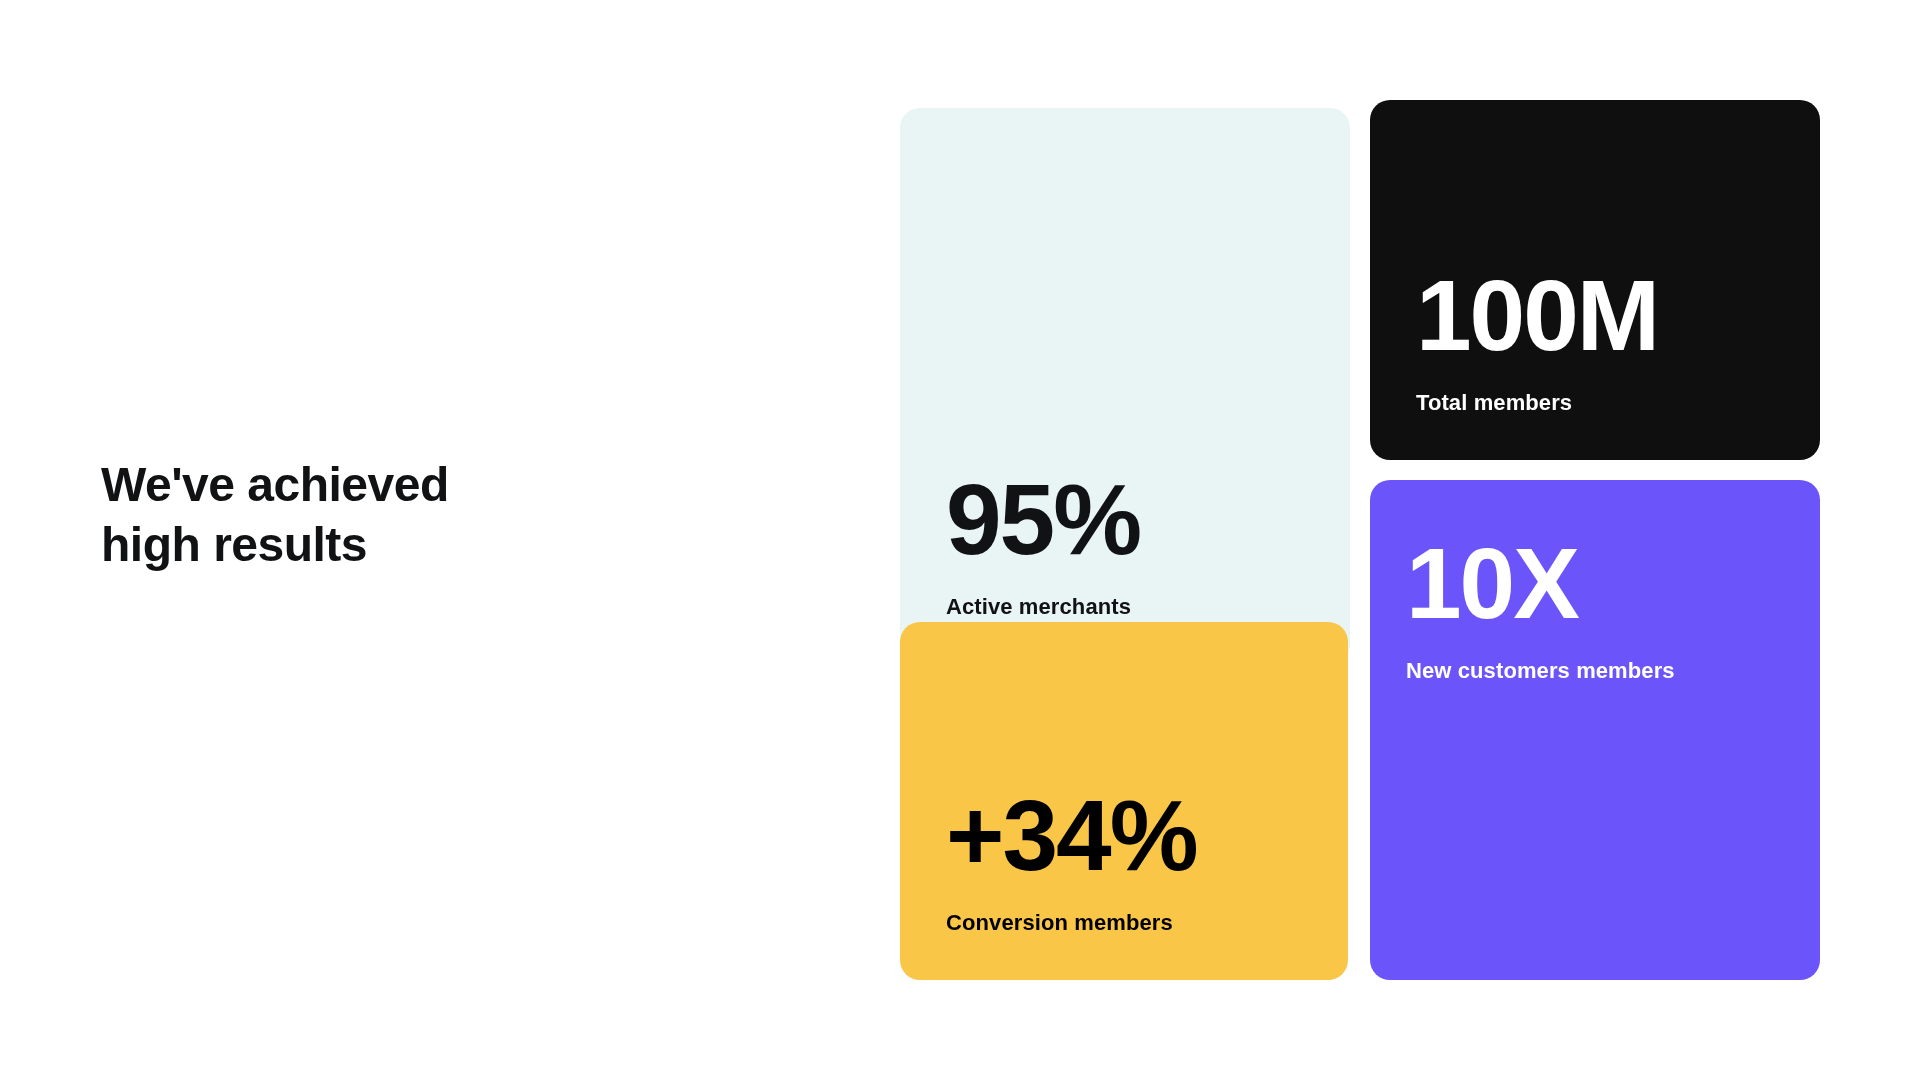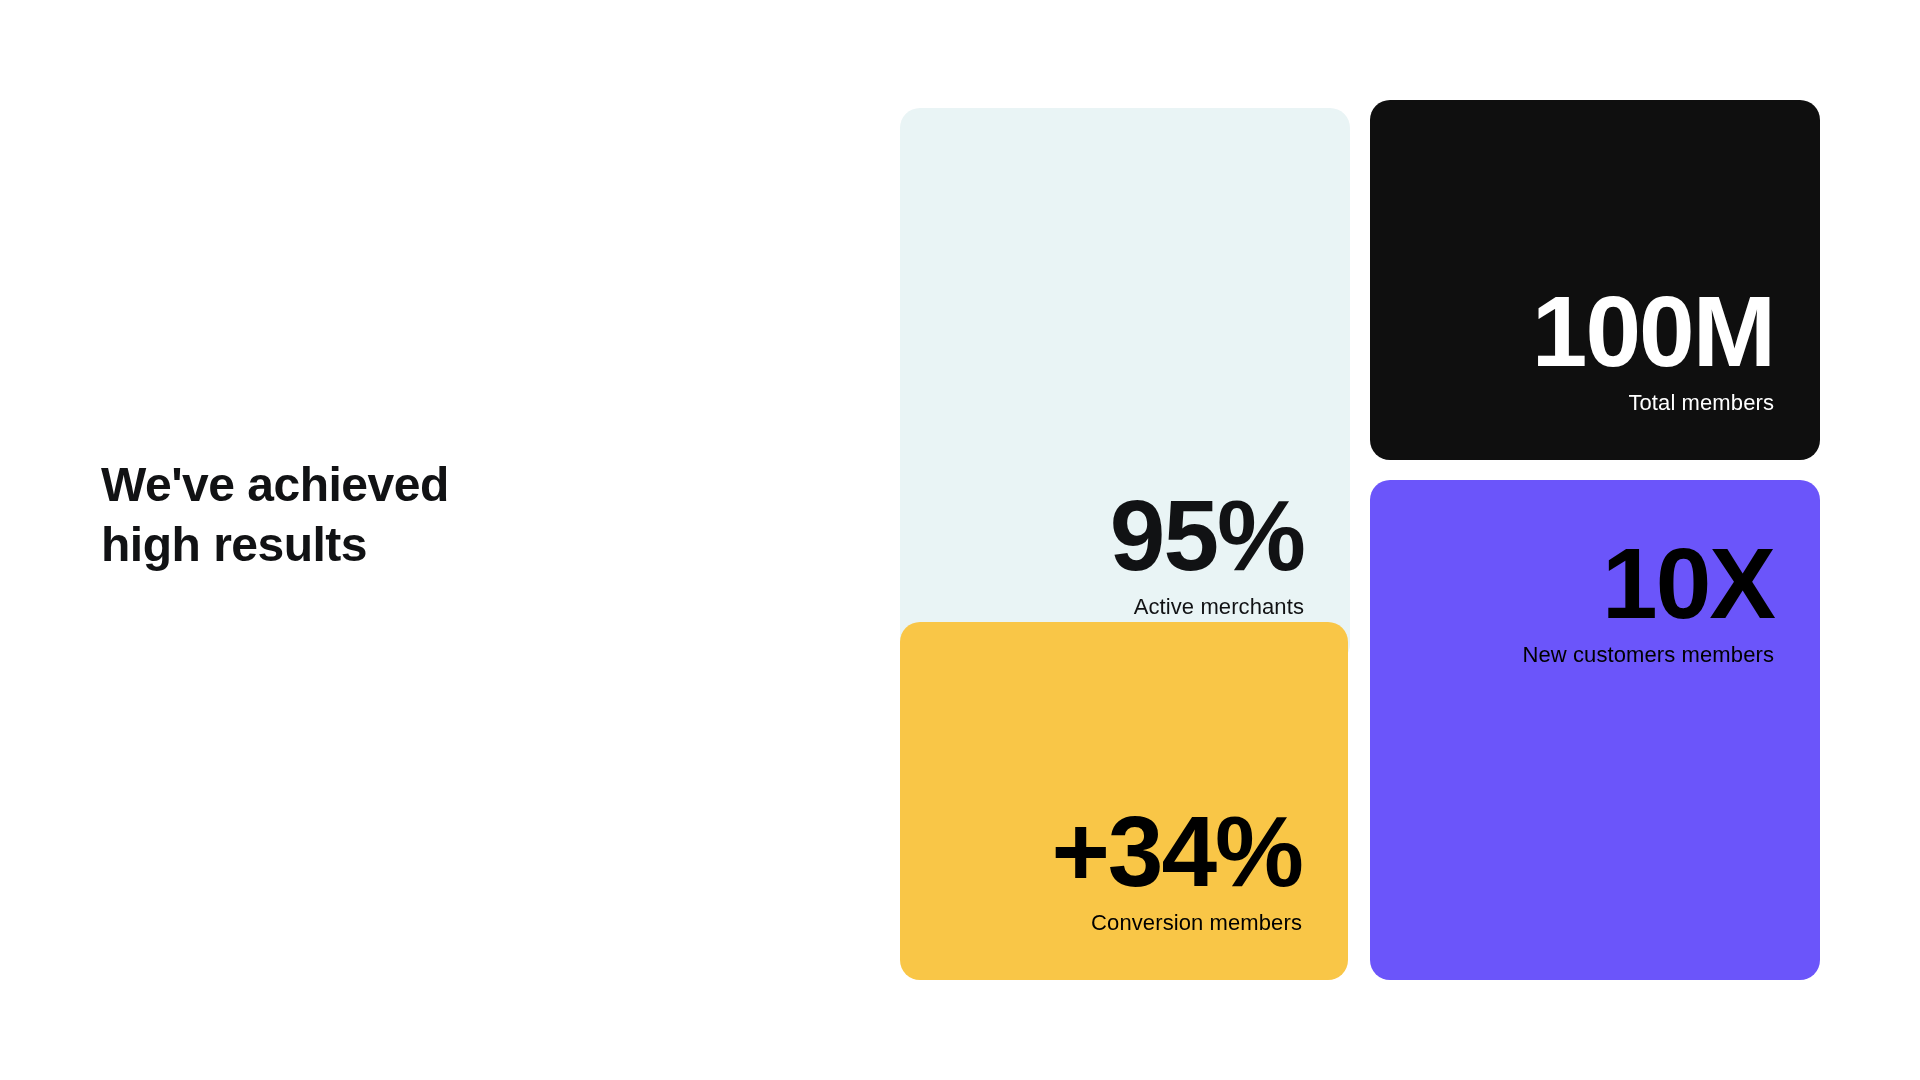"100M" .card { align-items: flex-end -> none }
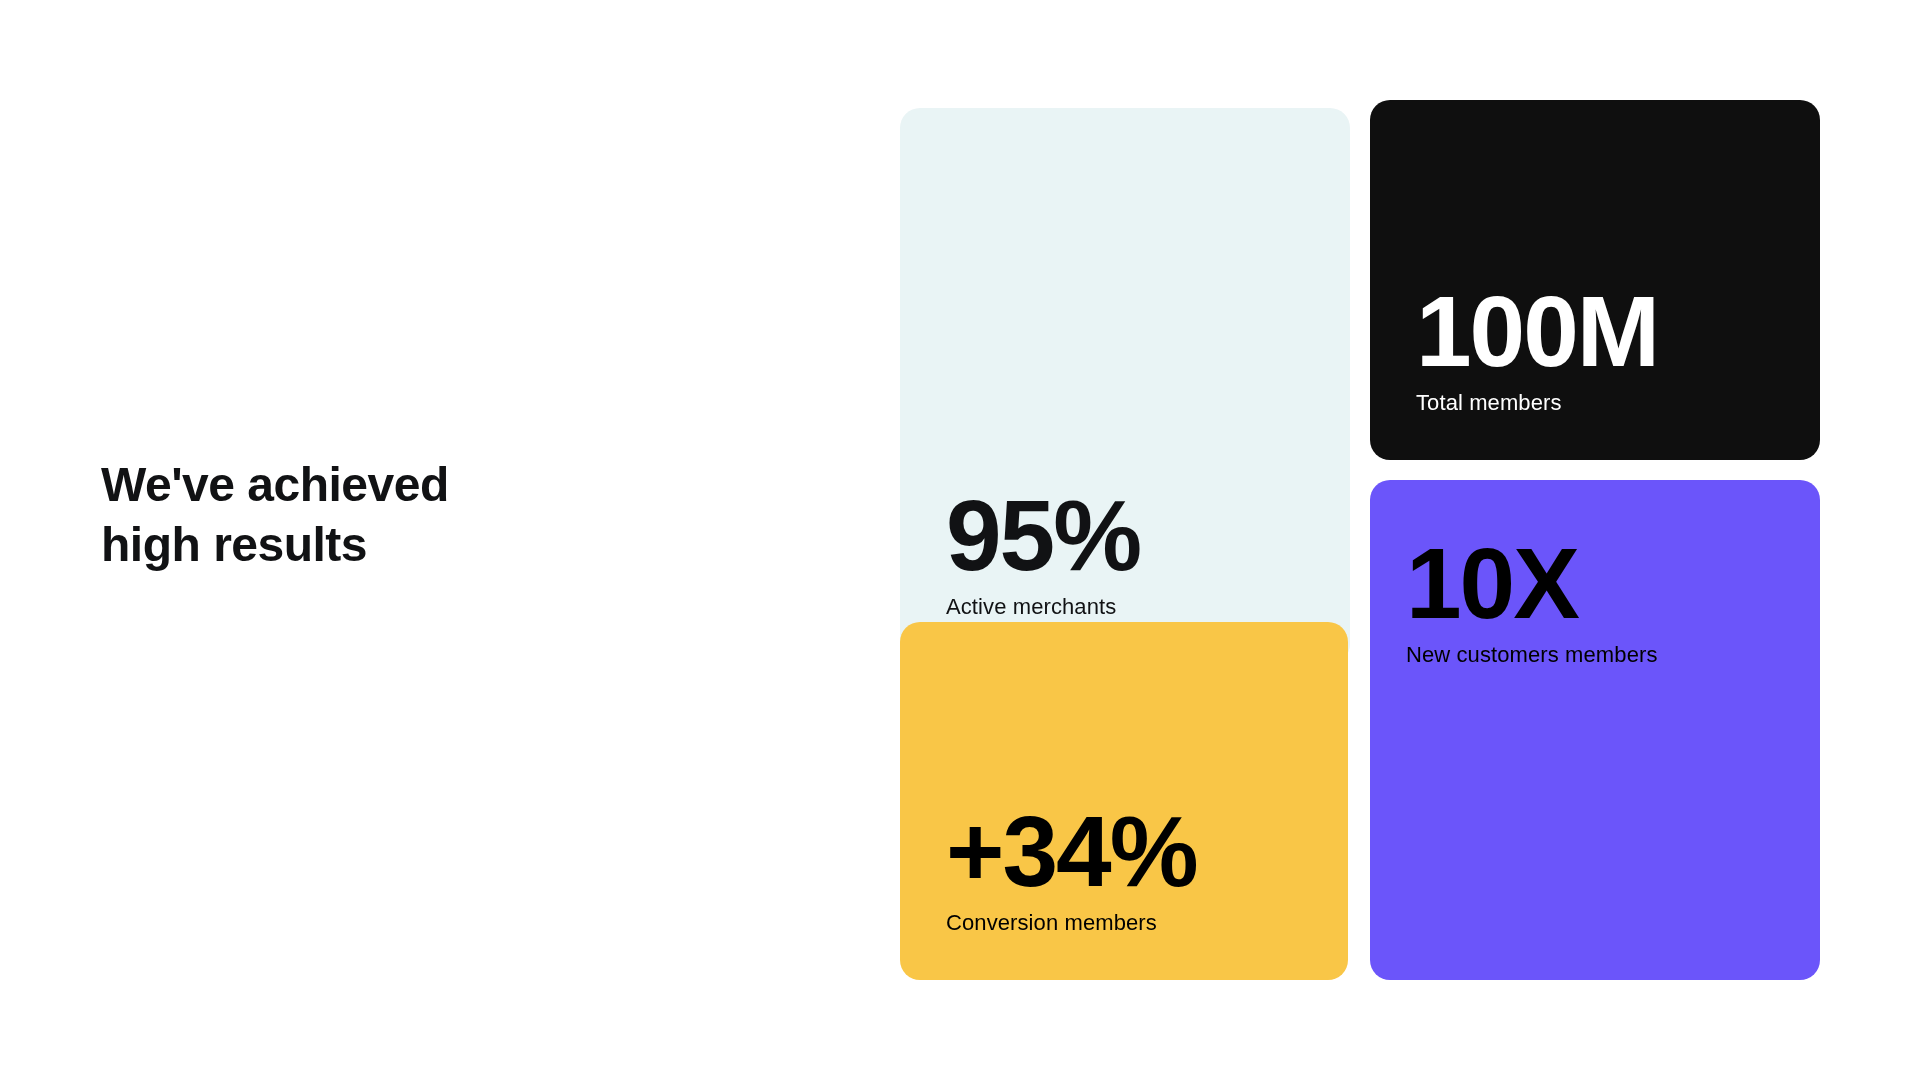"Total members" .card-label { font-weight: 400 -> 700; margin-top: 8px -> 24px }
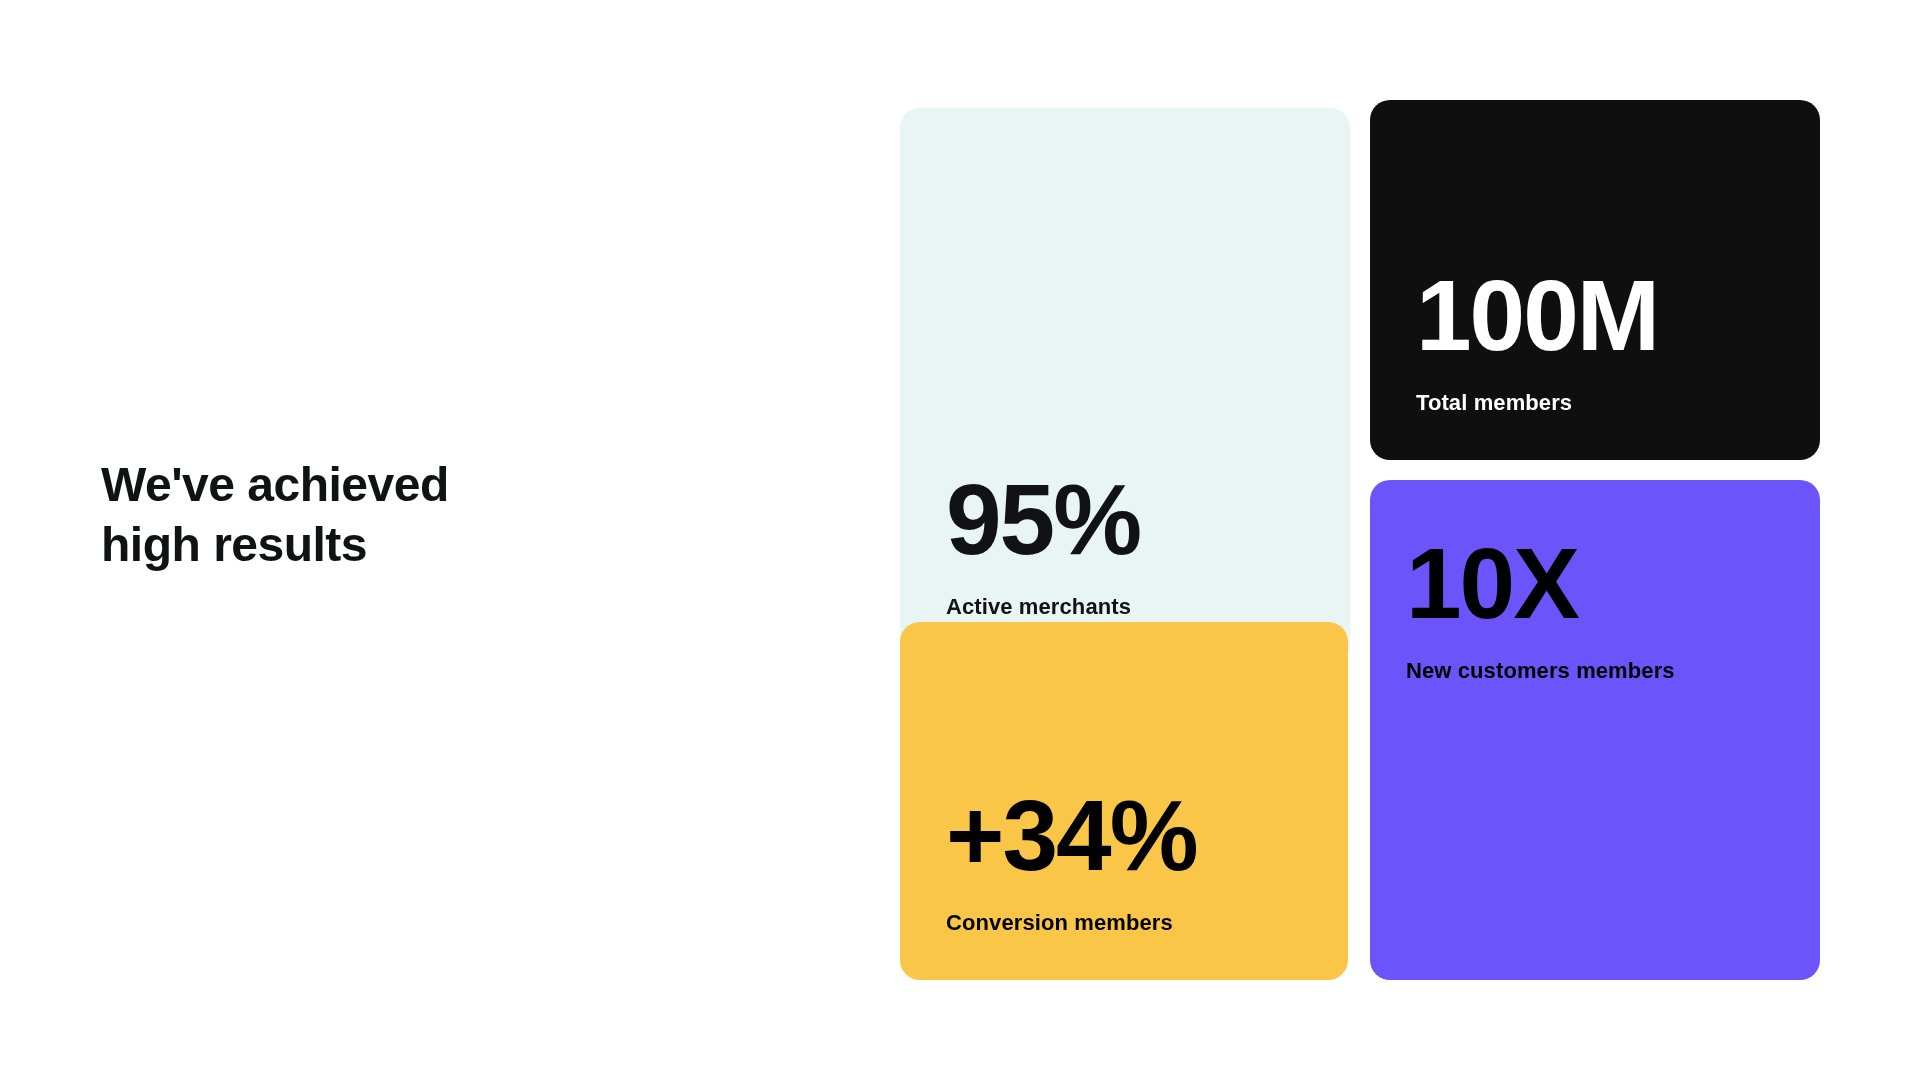"10X" div.card { color: #000000 -> #ffffff }
